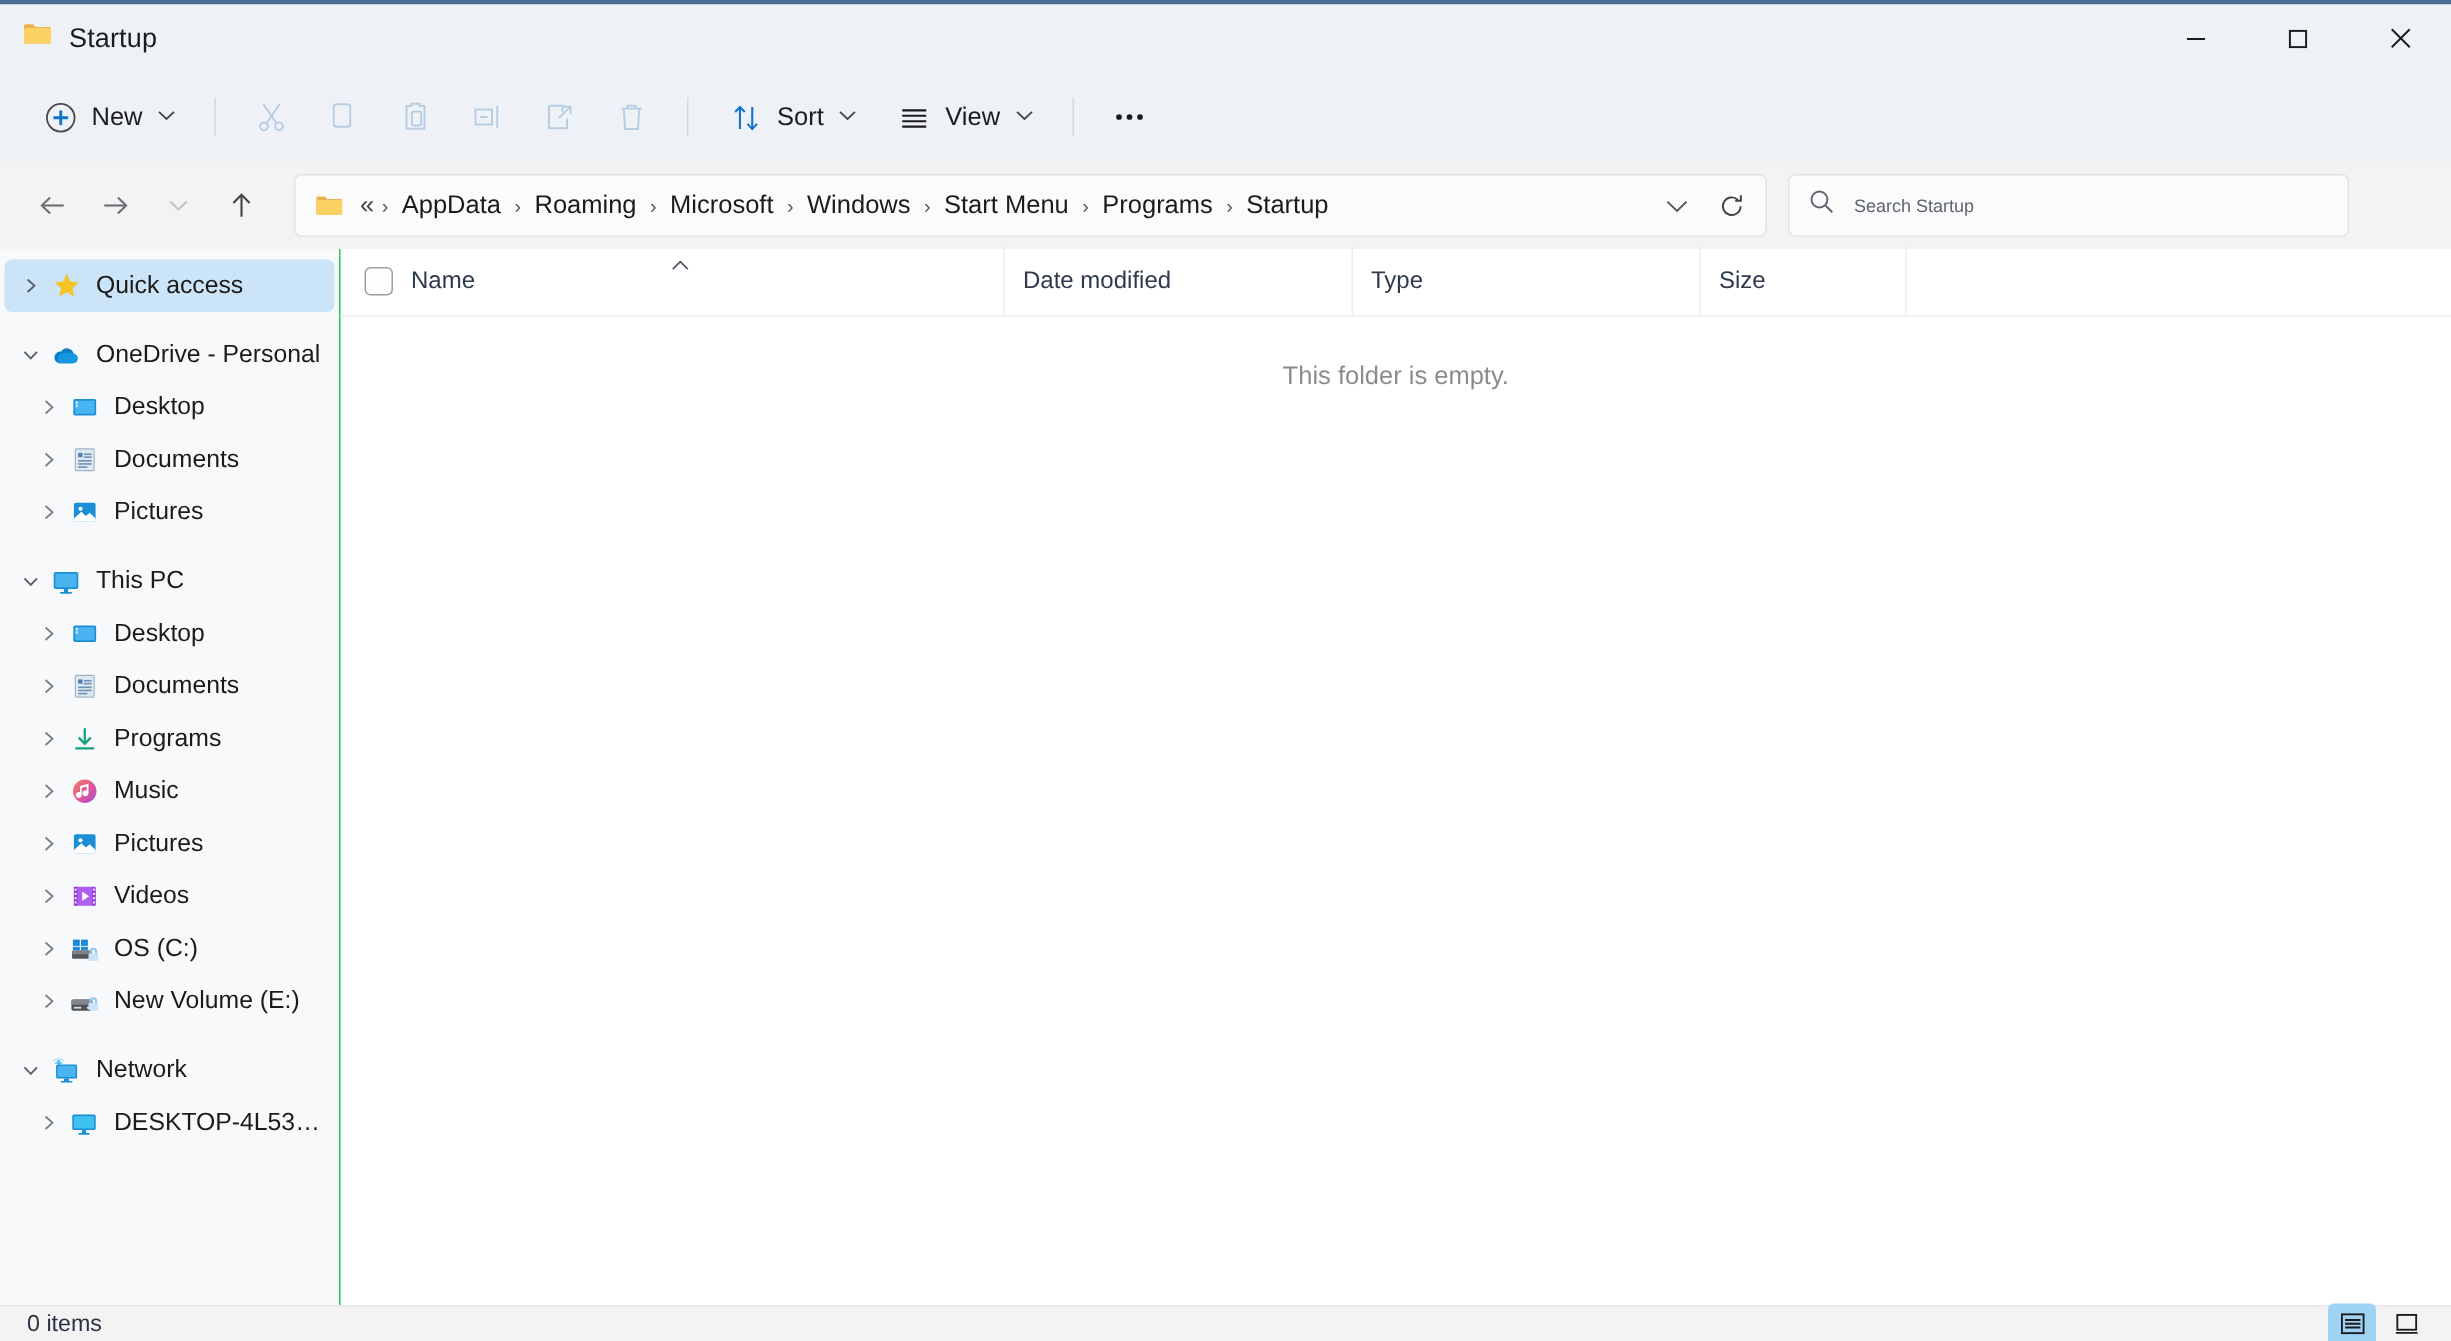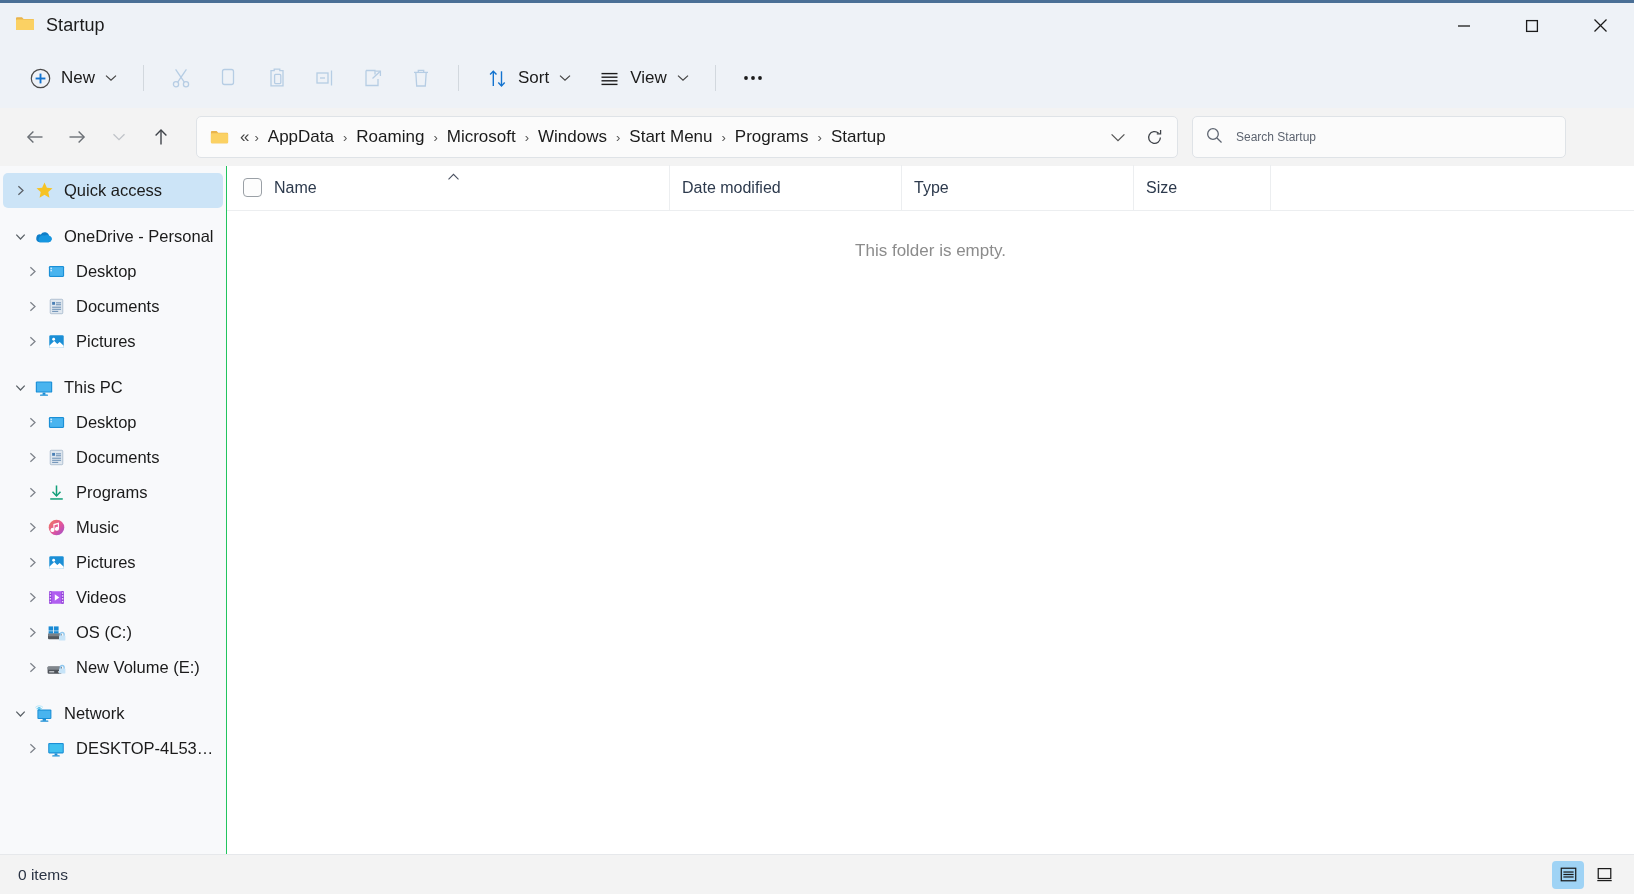"0 items" .statusbar { height: 40px -> 24px }
